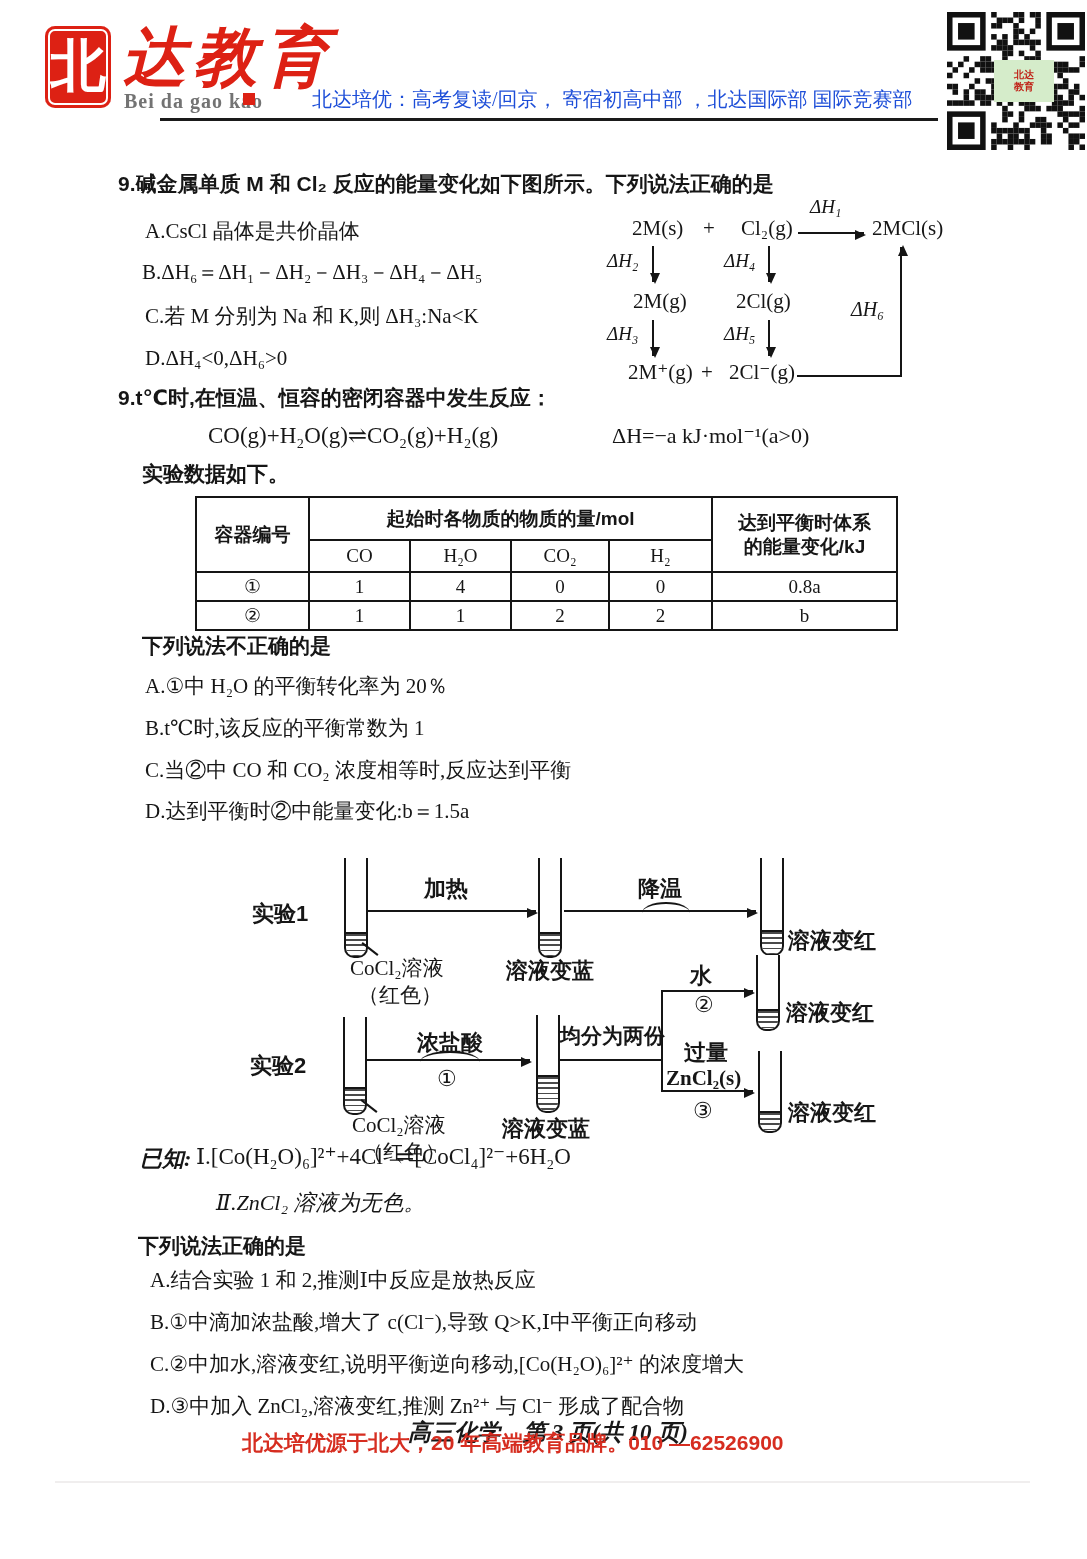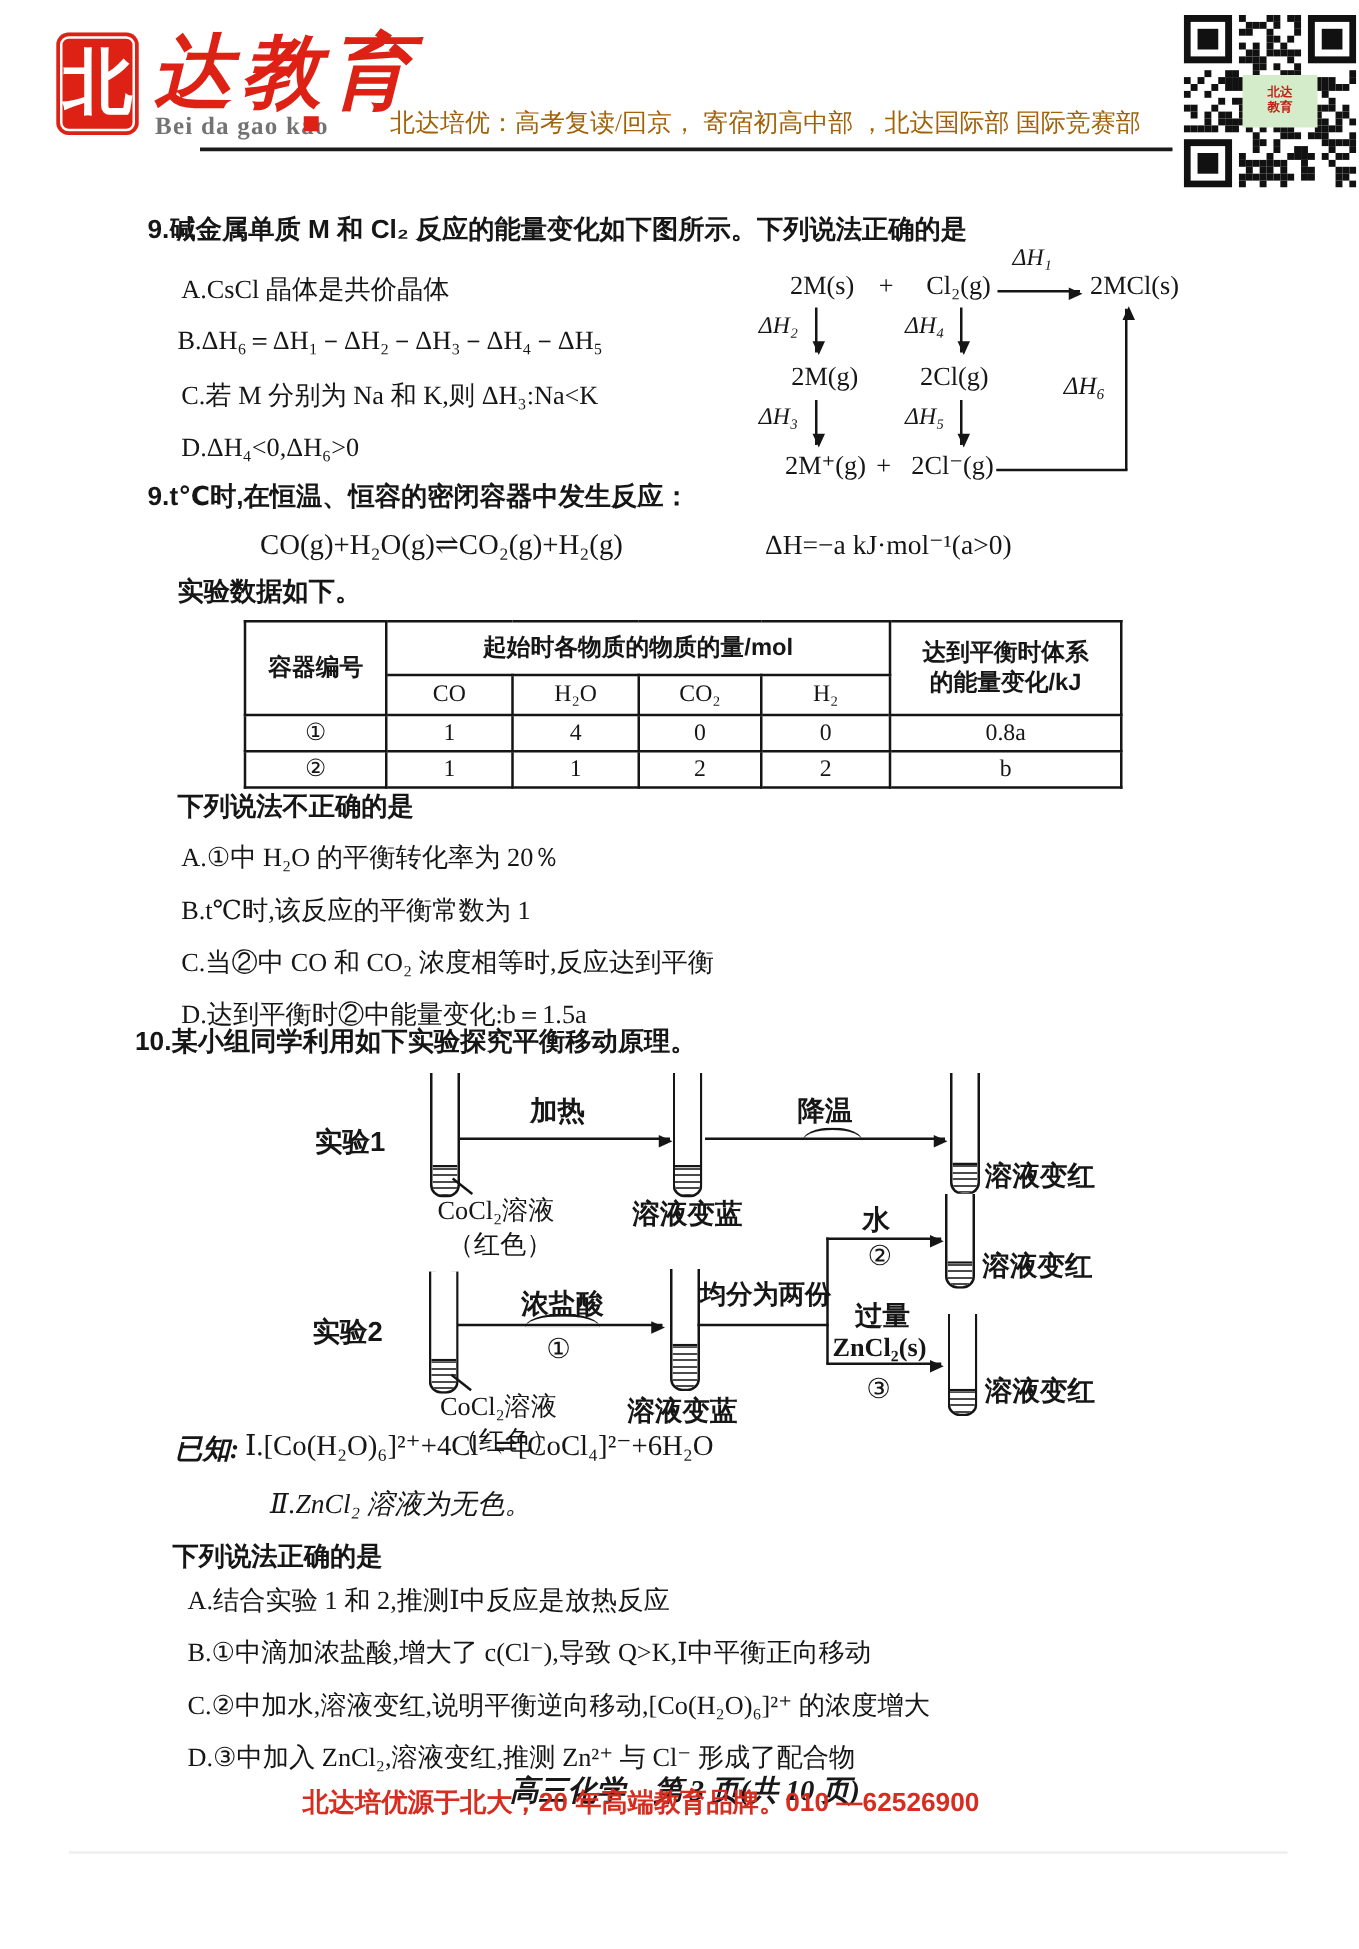"北达培优：高考复读/回京， 寄宿初高中部 ，北达国际部 国际竞赛部" div.t { color: #a16207 -> #1d4ed8 }
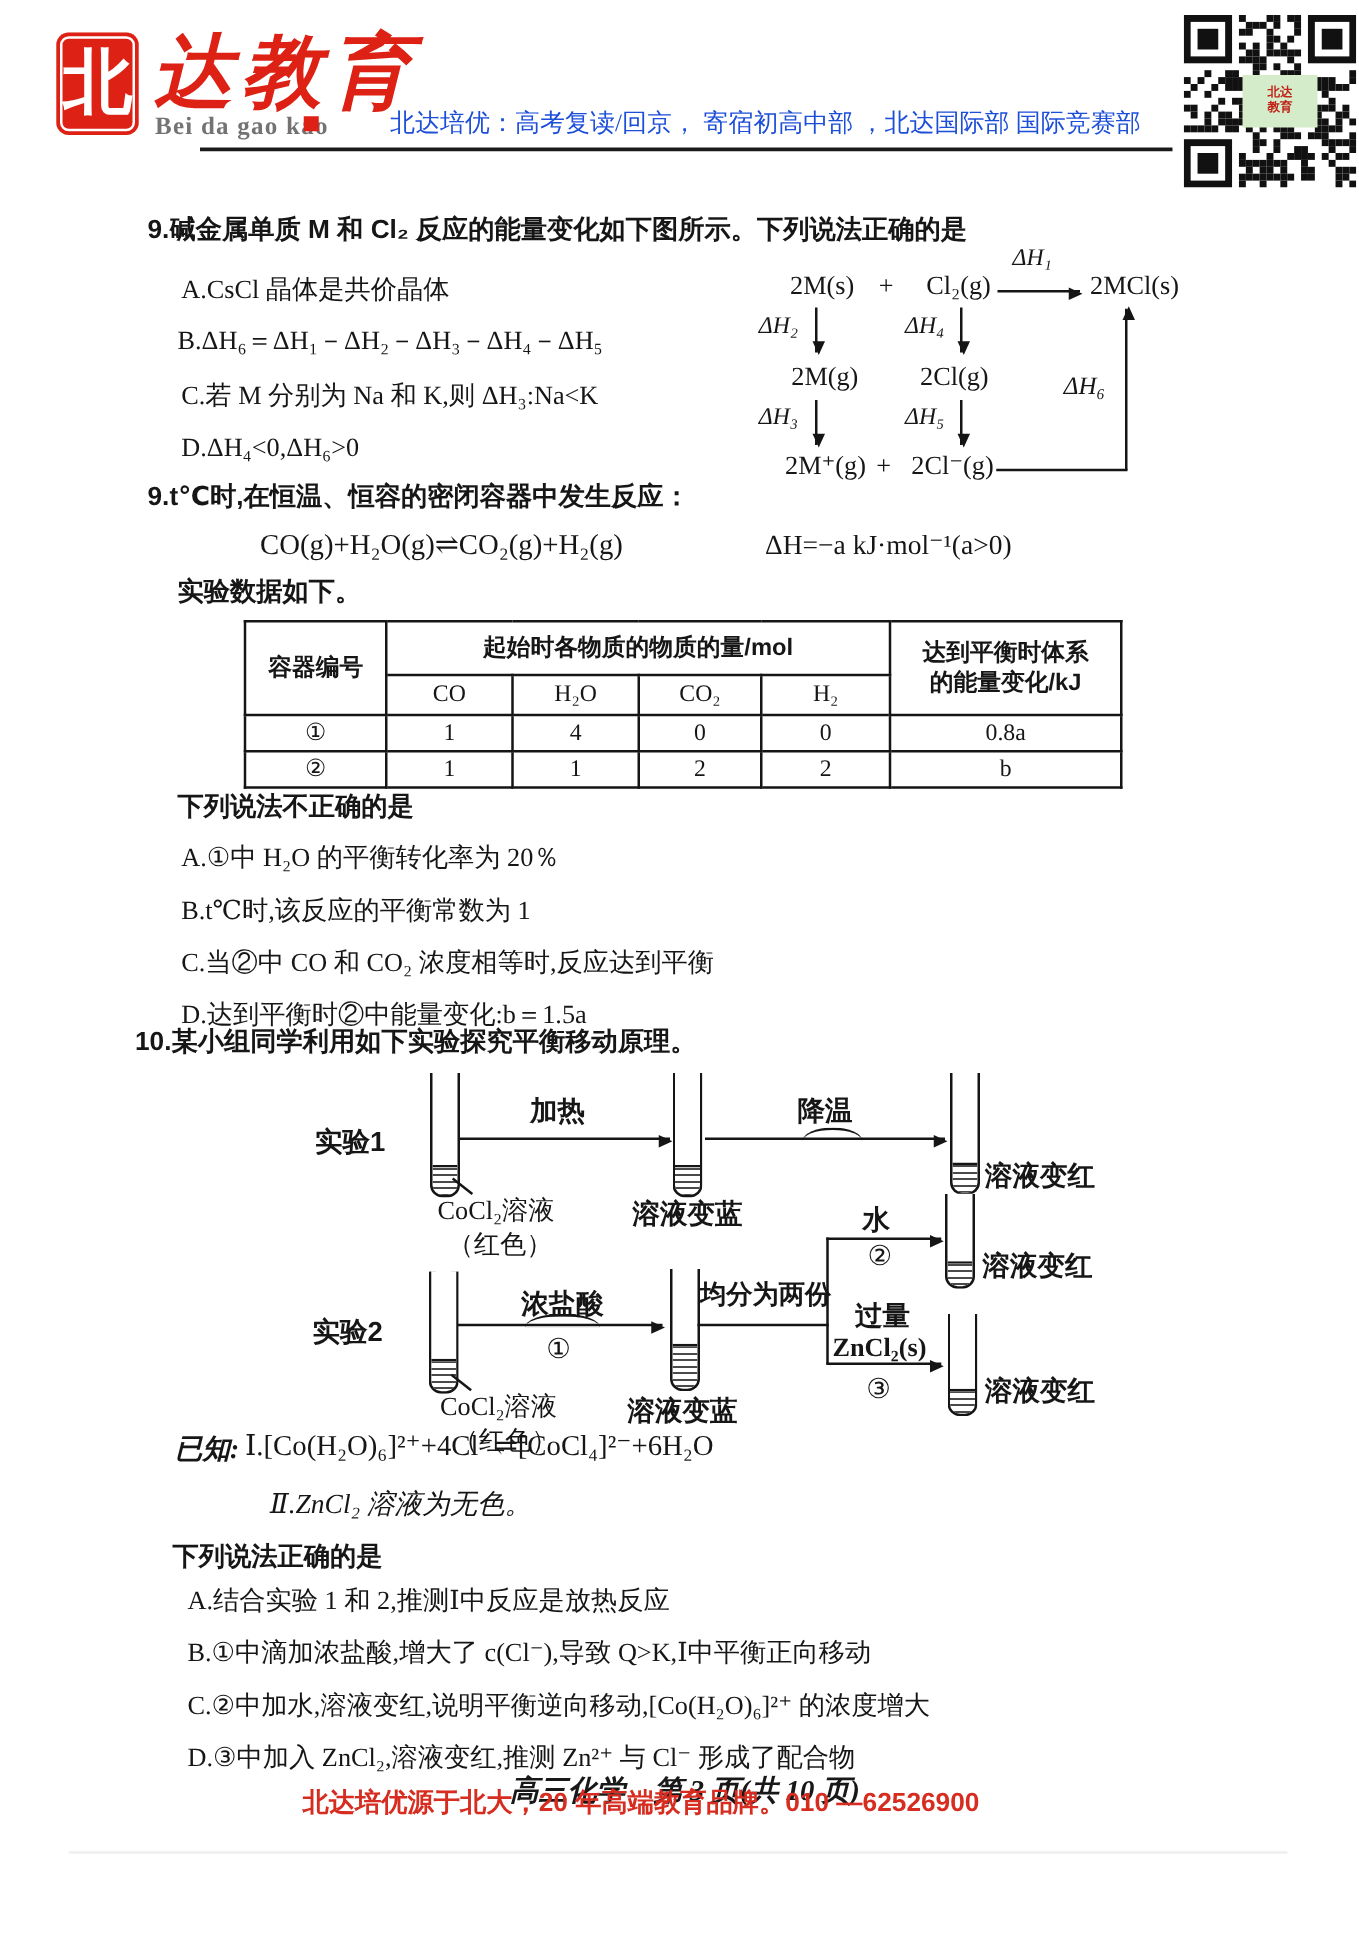"10.某小组同学利用如下实验探究平衡移动原理。" div.t { html: <div>10.某小组同学利用如下实验探究平衡移动原理。</div> -> none }
